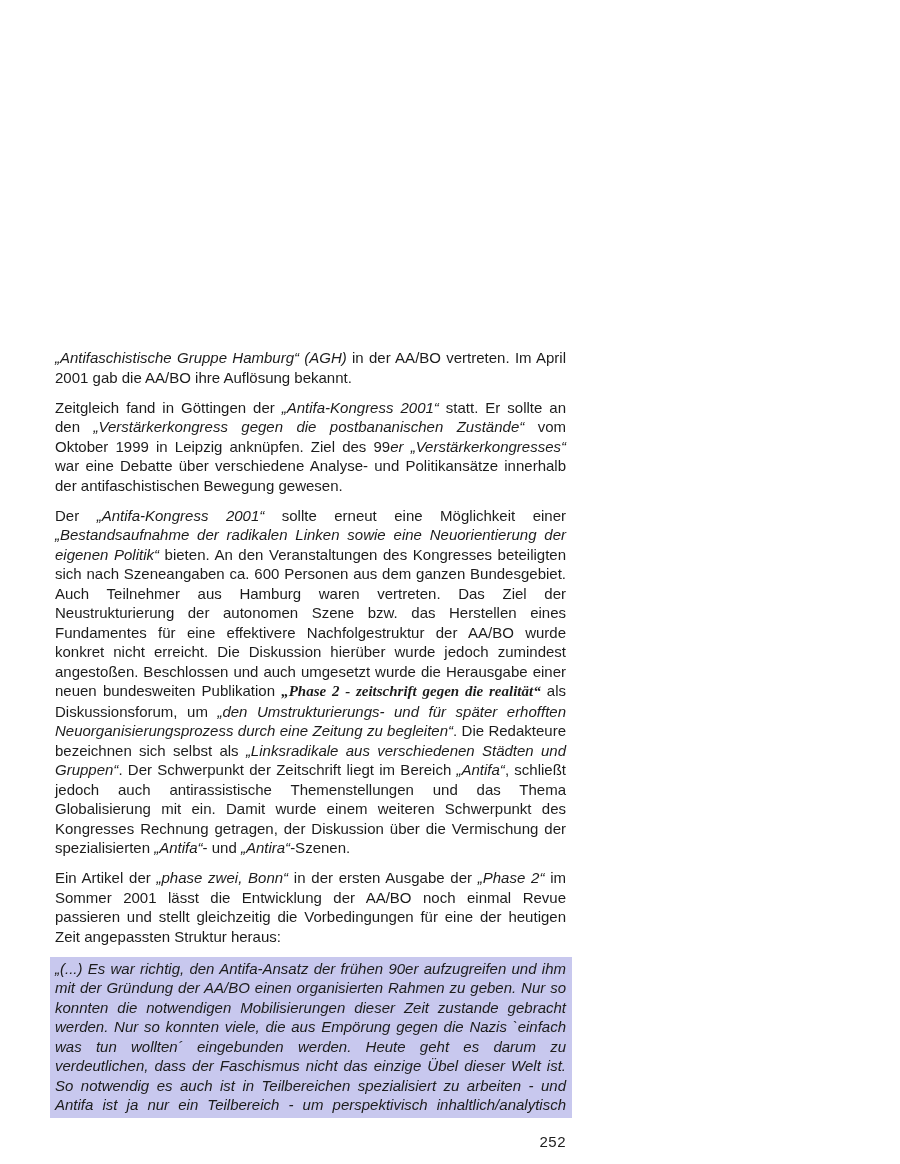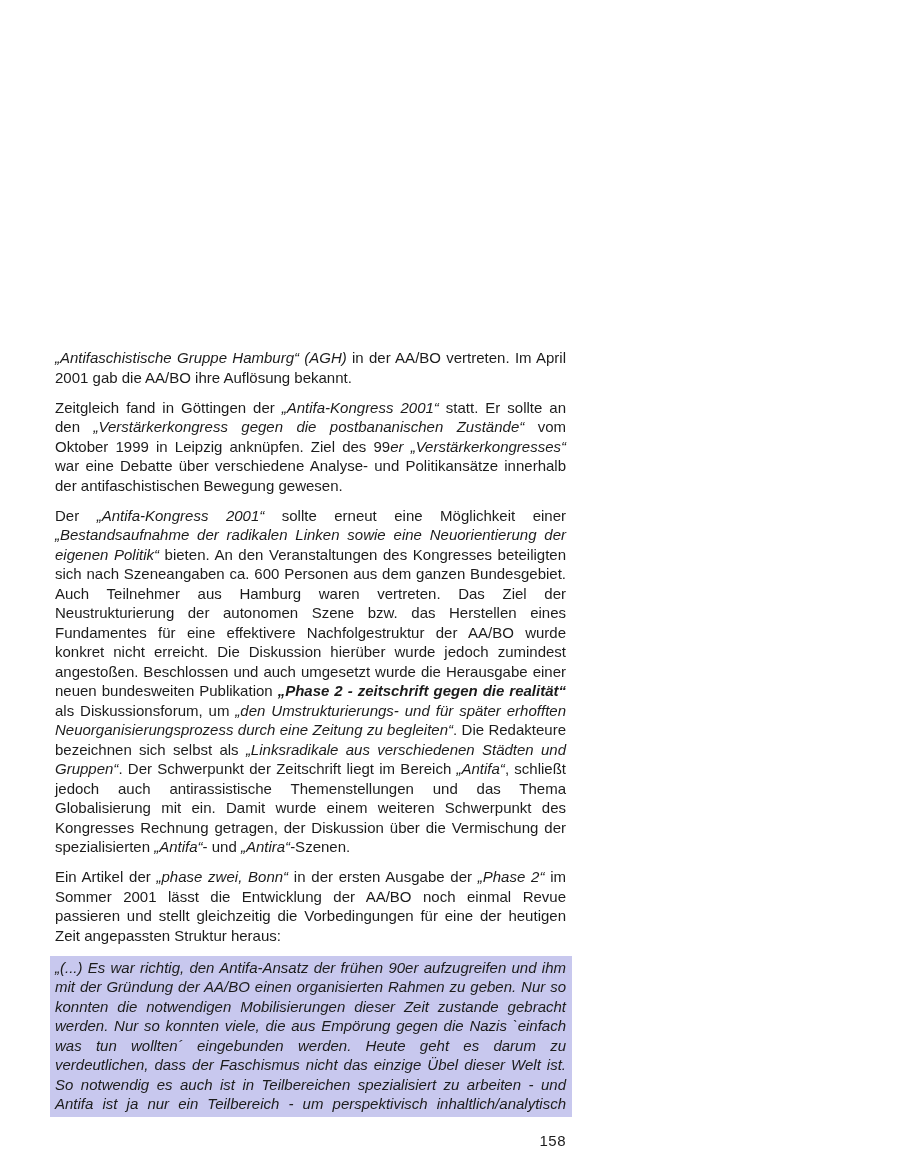"„Phase 2 - zeitschrift gegen" .seg-bold-italic { font-family: none -> Liberation Serif, serif }
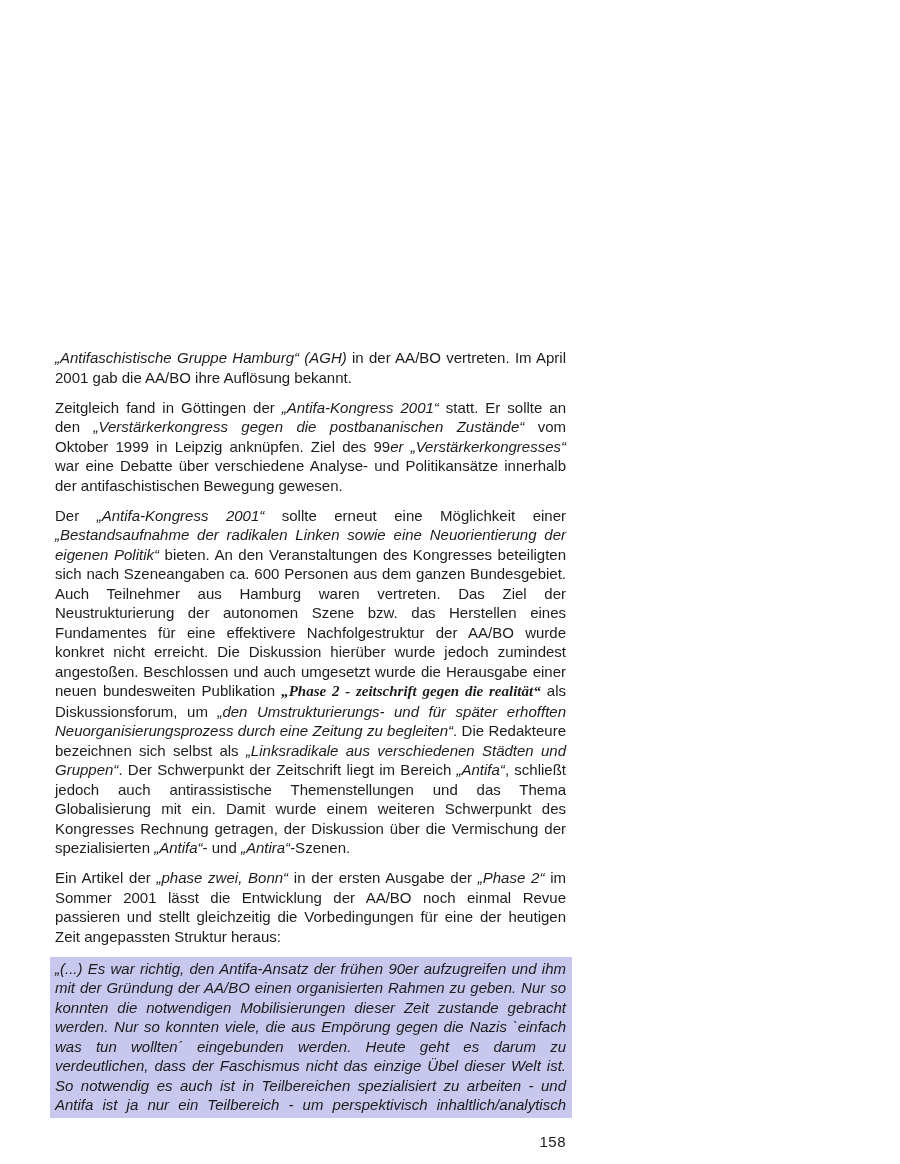"158" div.page-number { text: 158 -> 252 }
